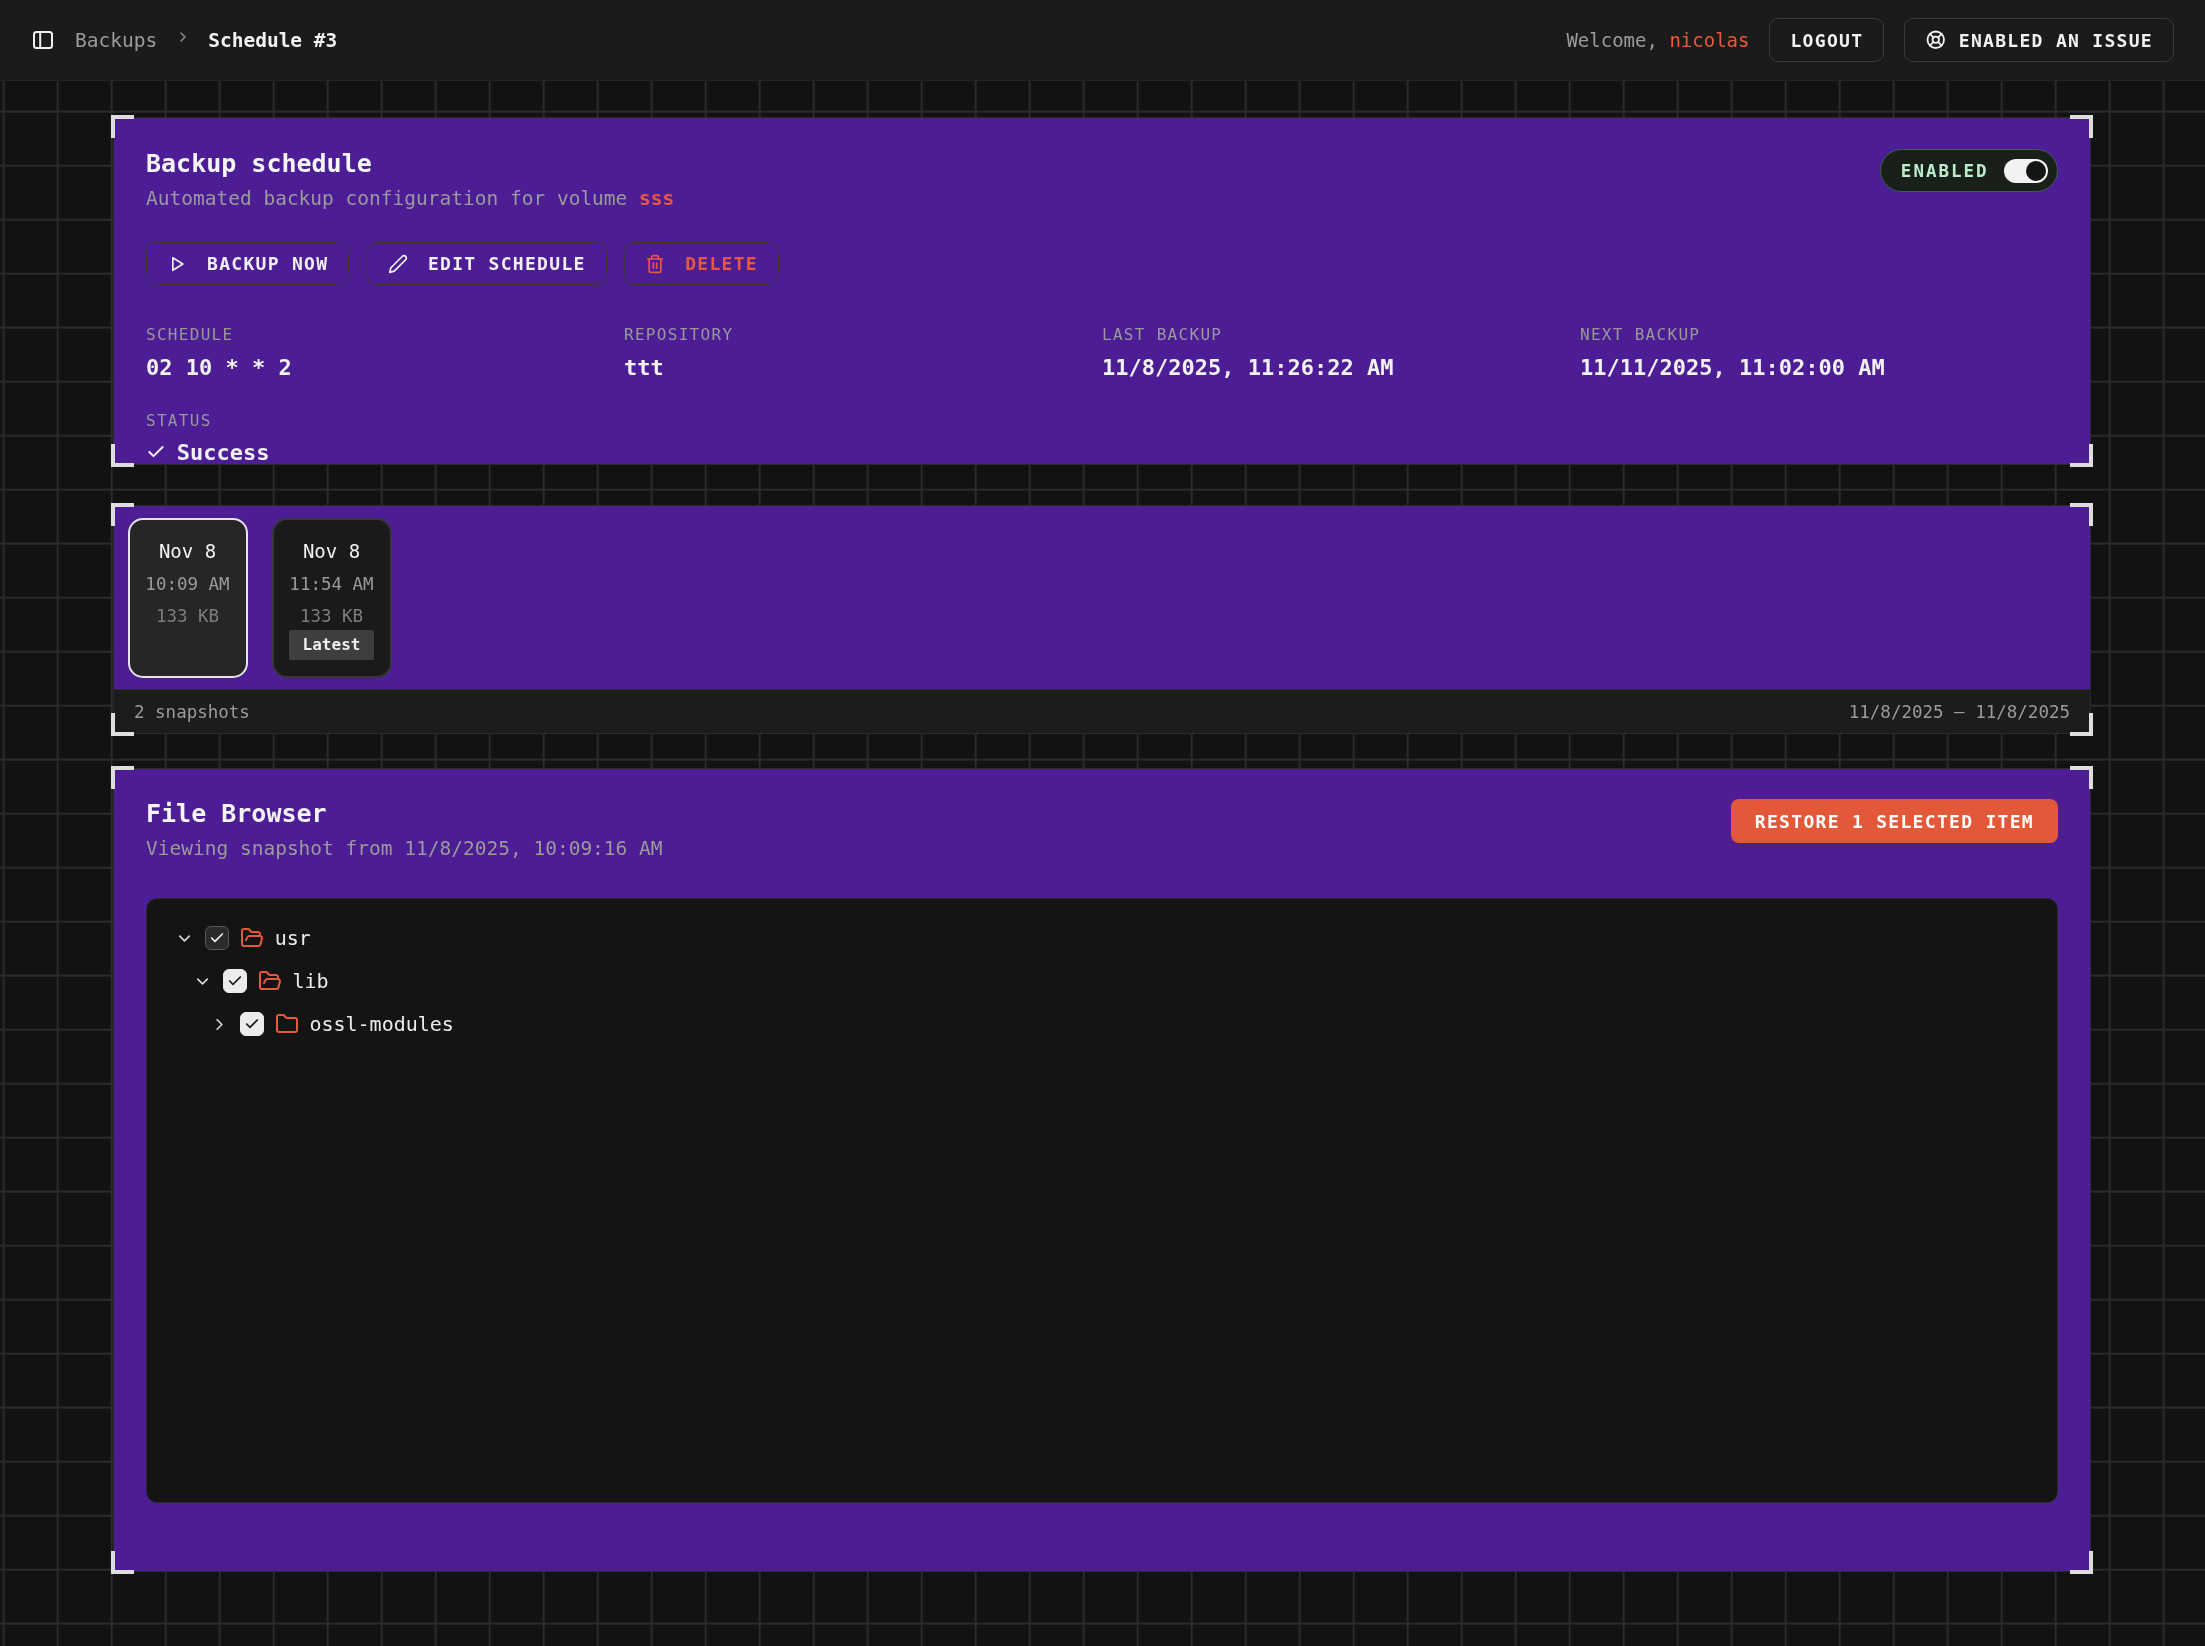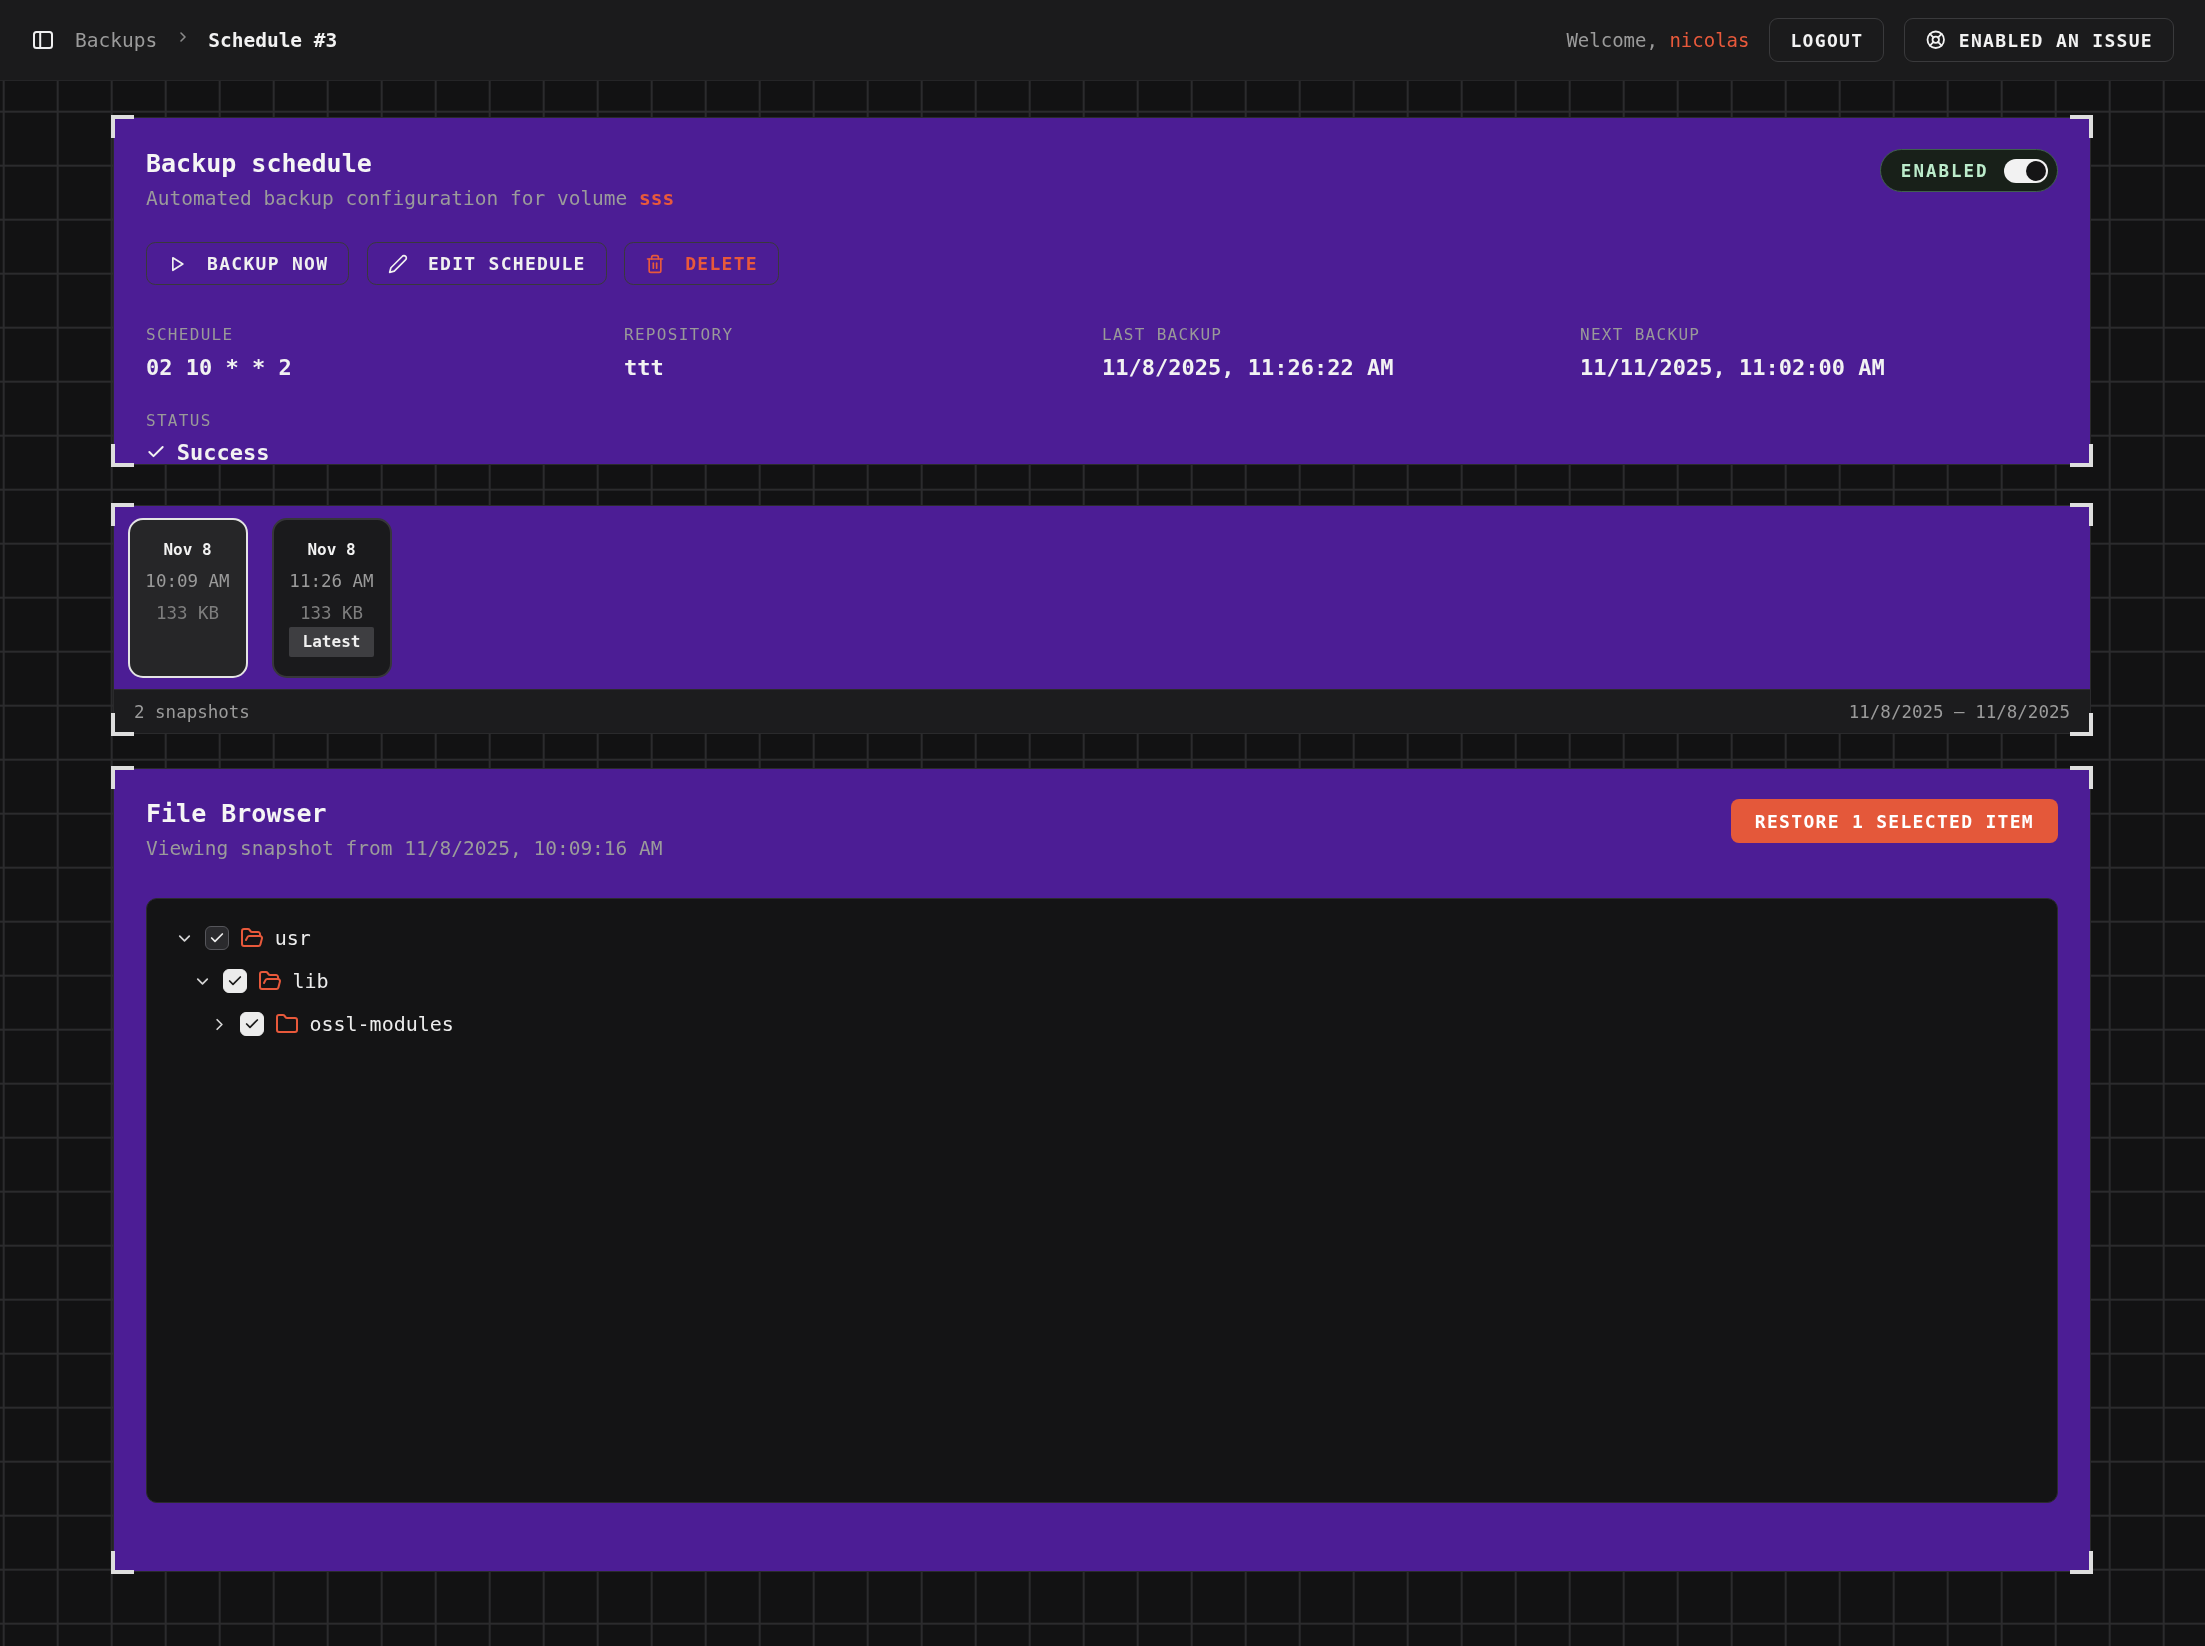"Nov 8" .snap-date { font-size: 16px -> 19px; font-weight: 700 -> 400 }
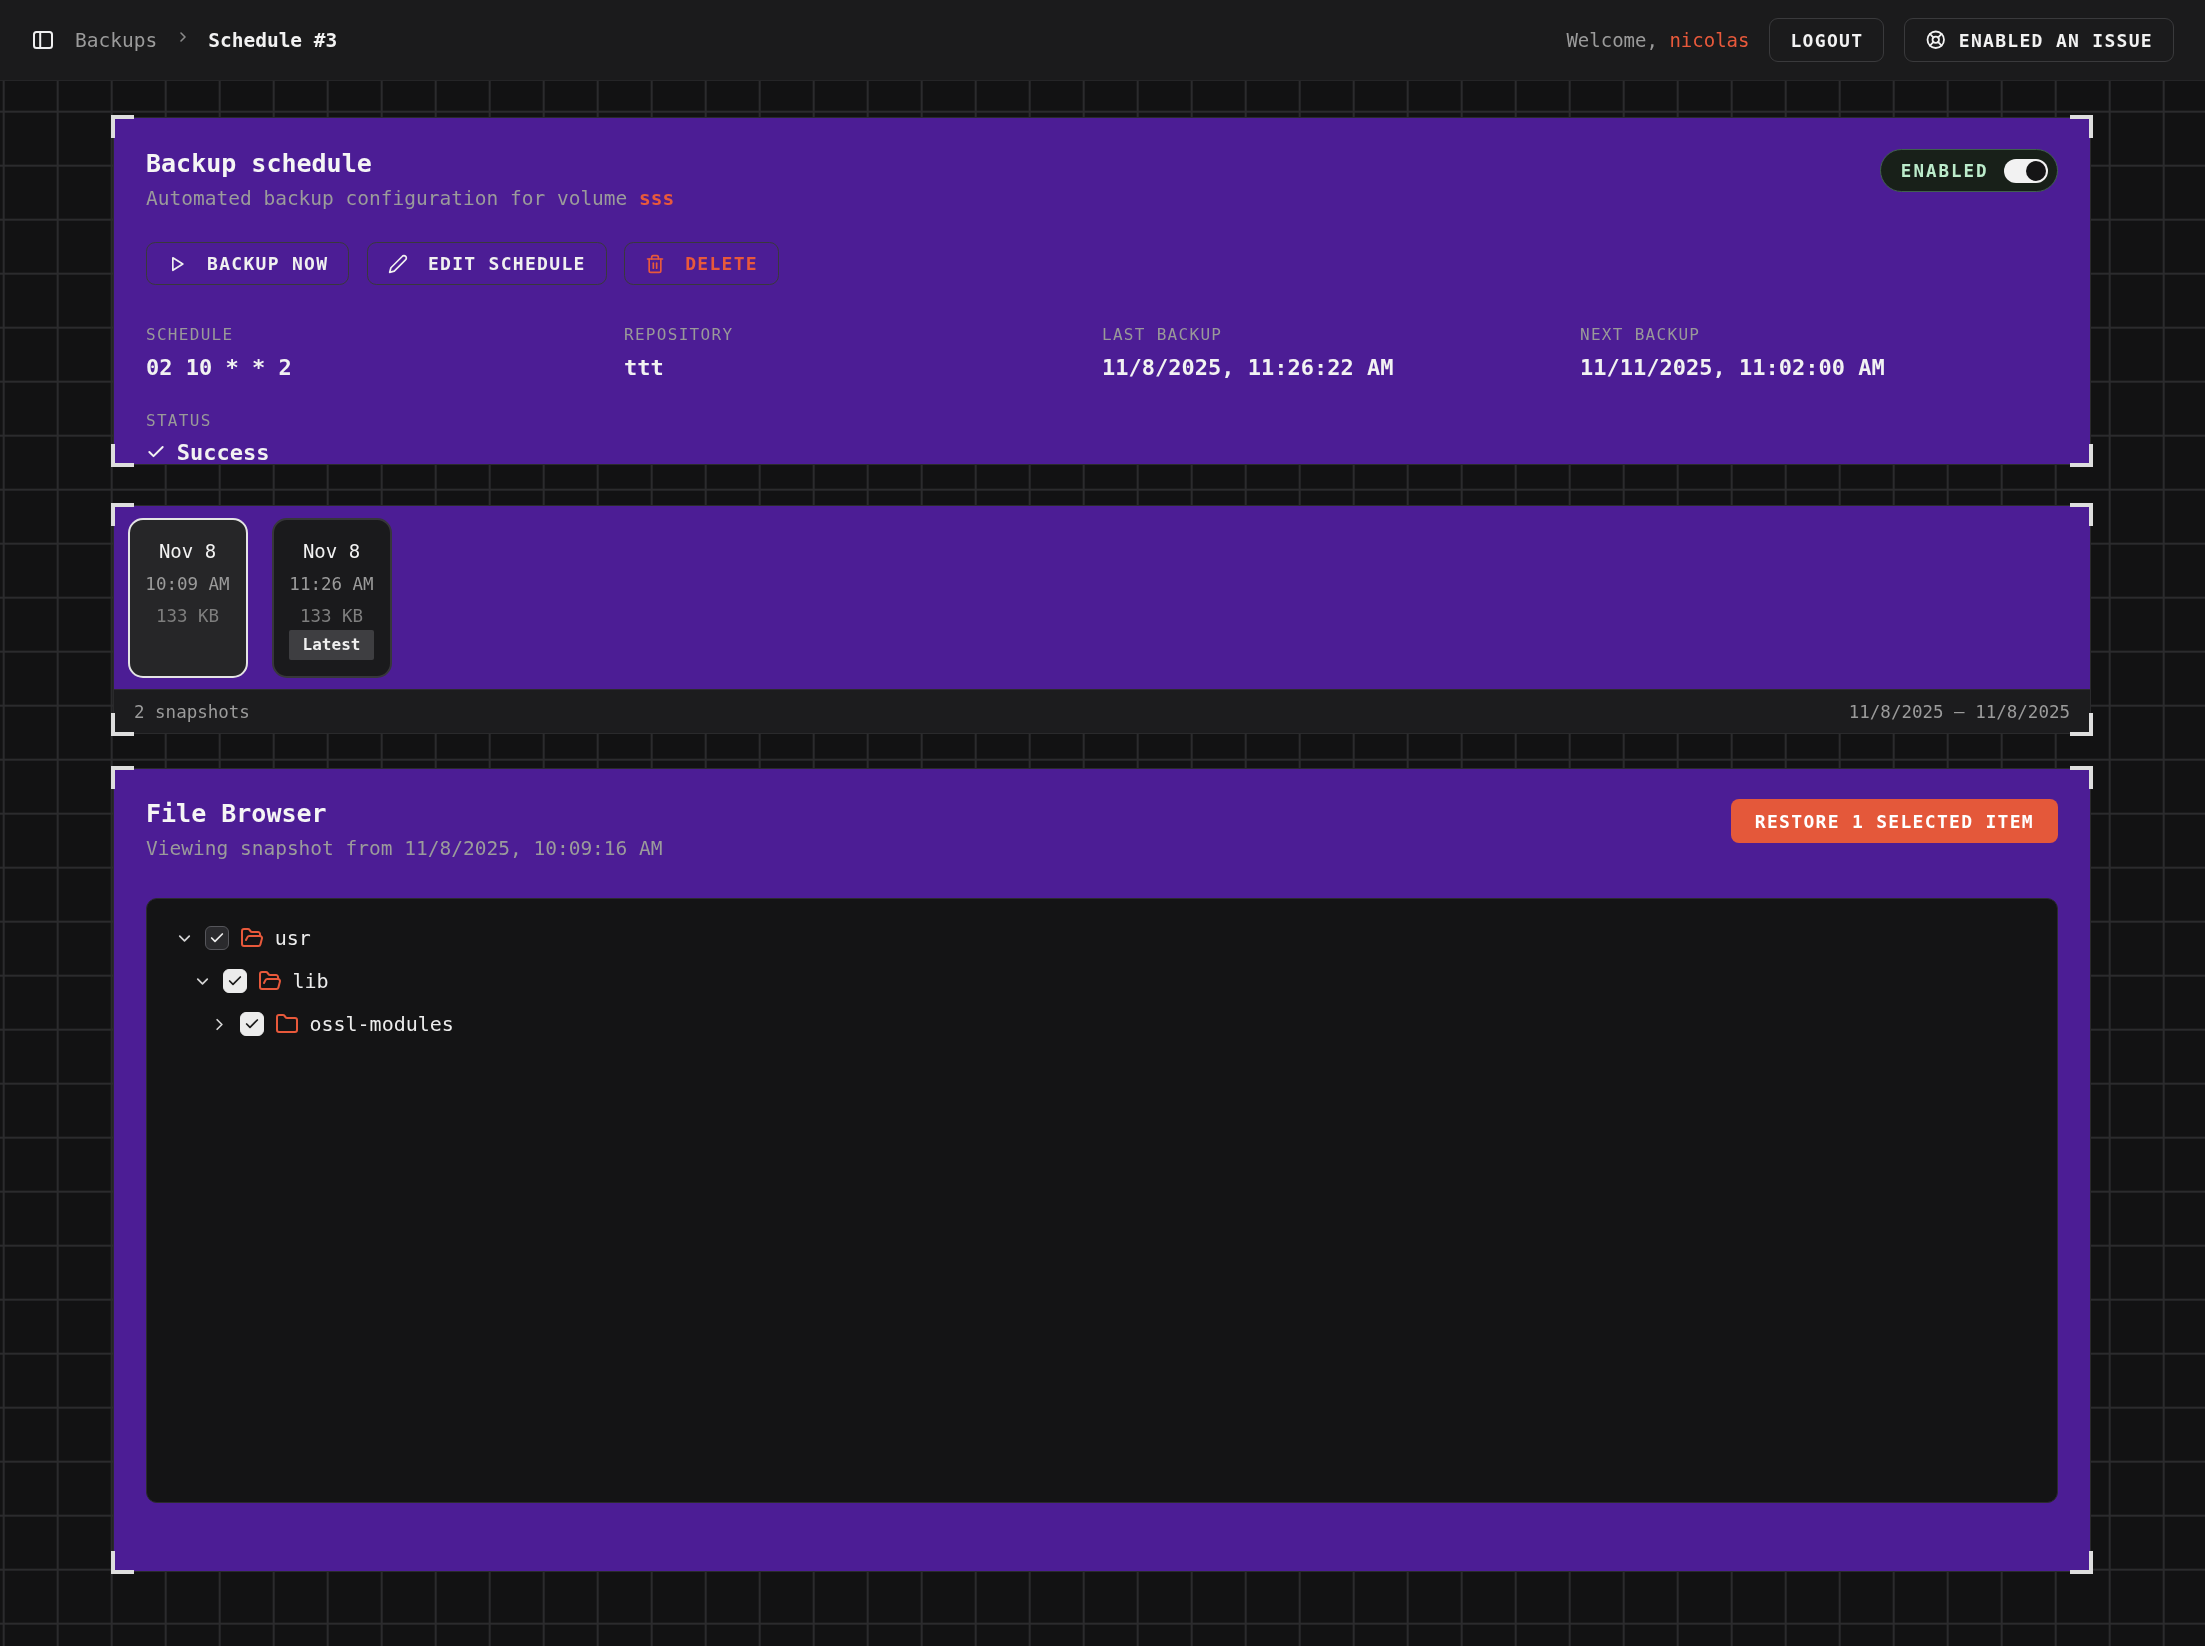"11:26 AM" div.snap-time { text: 11:26 -> 11:54 }
